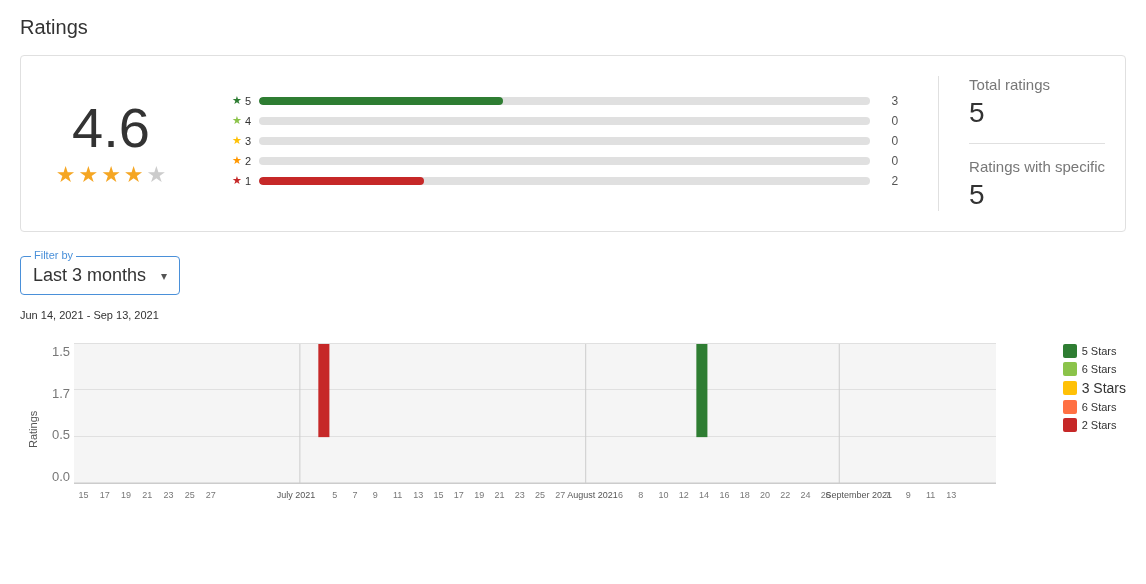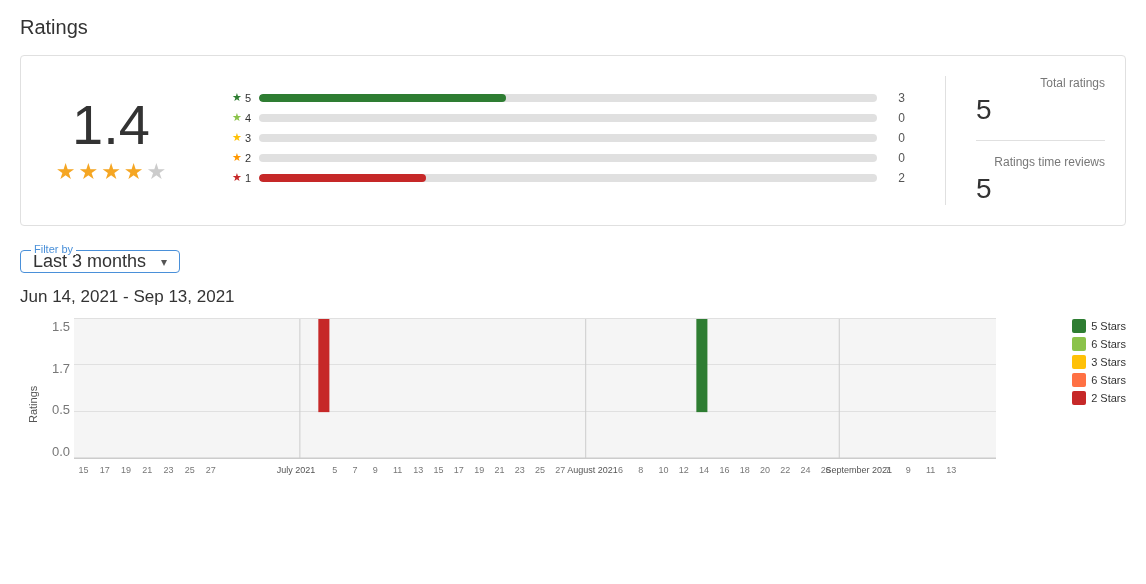"Total ratings" .total-label { font-size: 12px -> 15px; text-align: right -> none }
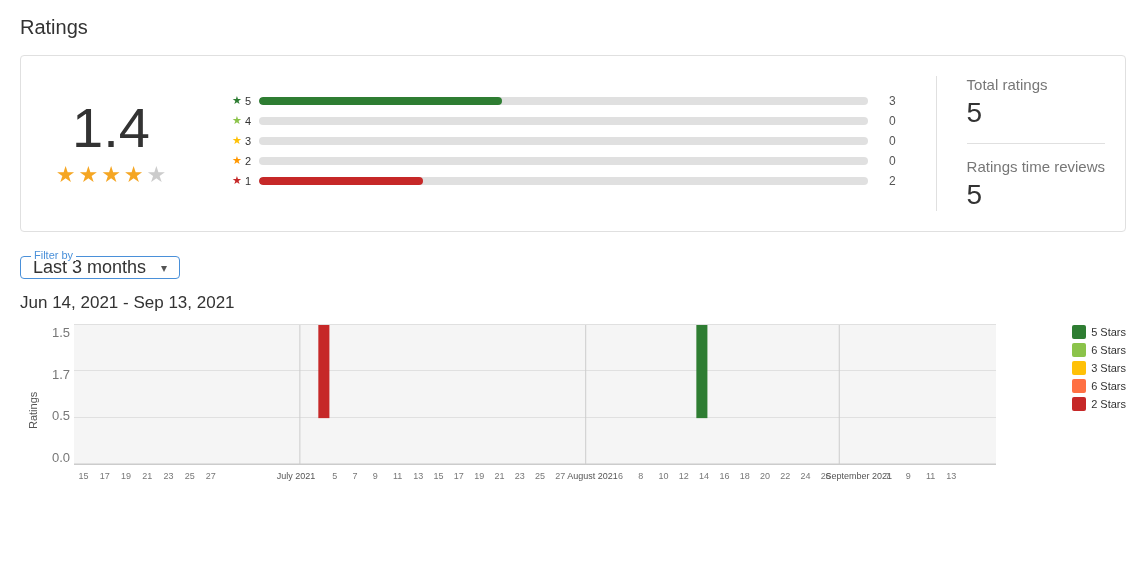"1.4" div.avg-number { text: 1.4 -> 4.6 }
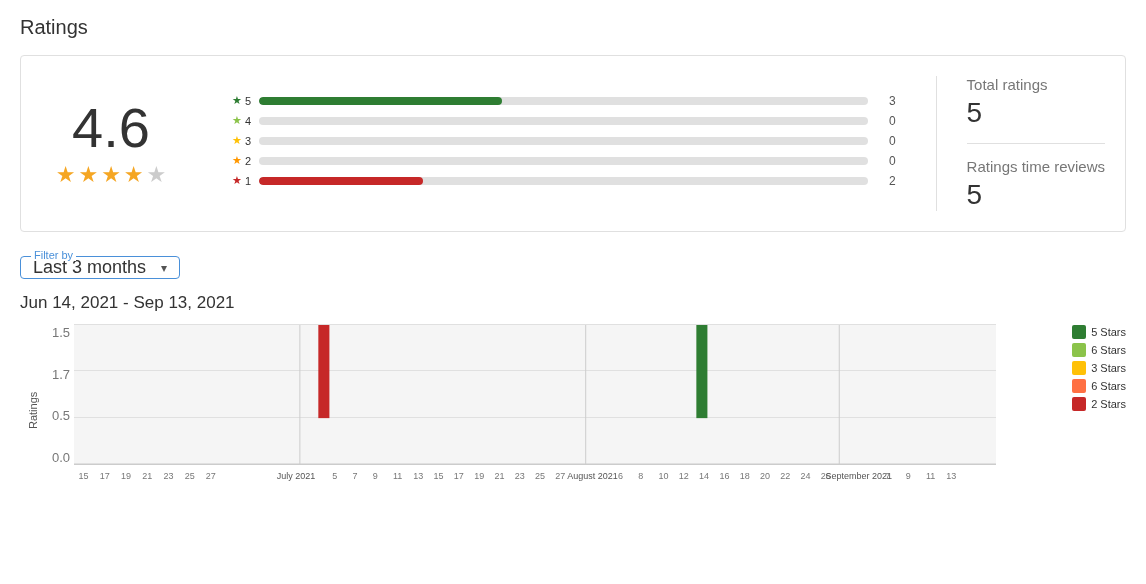"Ratings time reviews" div.total-label { text: time reviews -> with specific }
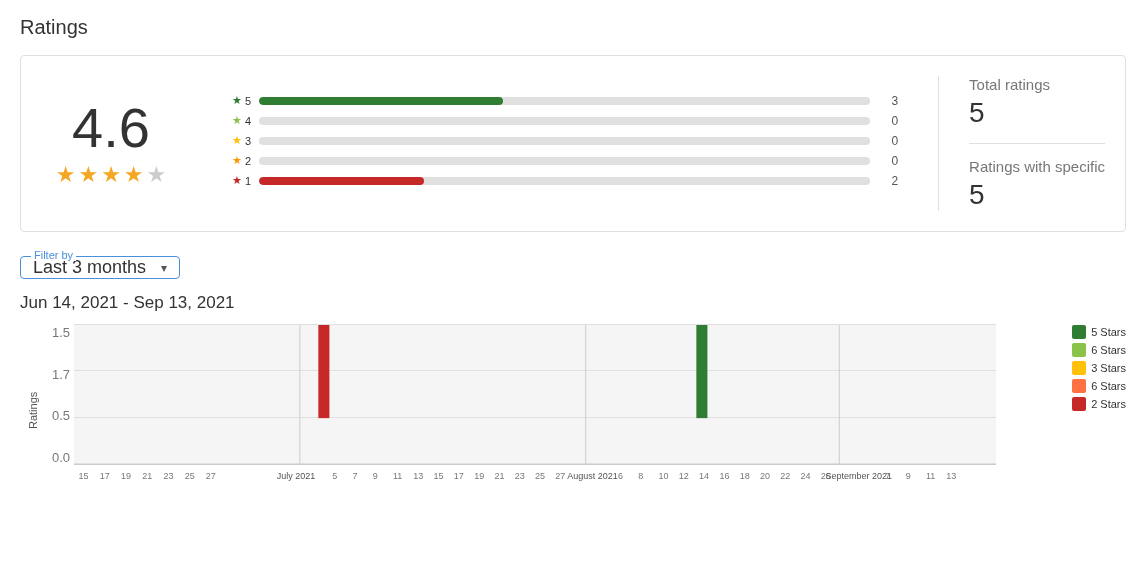"Filter by" .filter-box { padding: 0 12px -> 8px 12px }
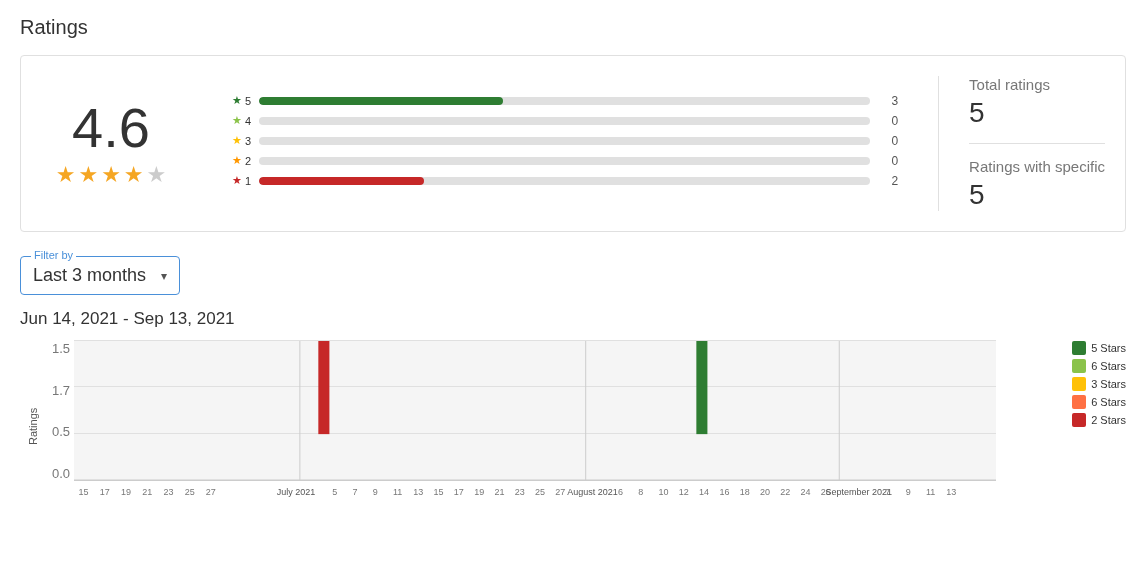"Jun 14, 2021 - Sep" .date-range { font-size: 17px -> 11px; margin-bottom: 12px -> 23px }
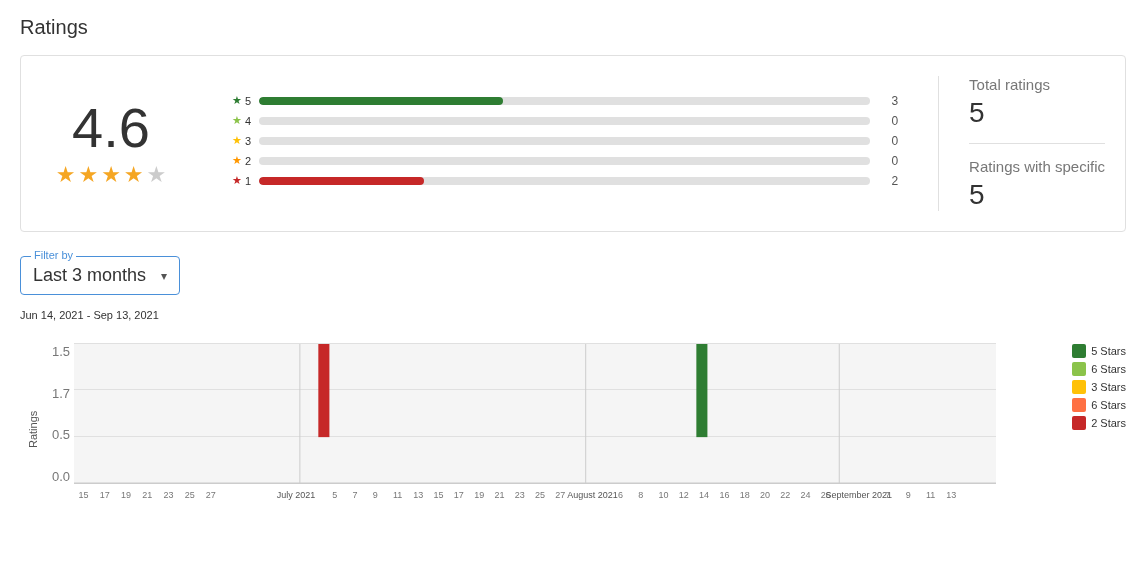"3 Stars" span { font-size: 11px -> 14px }
